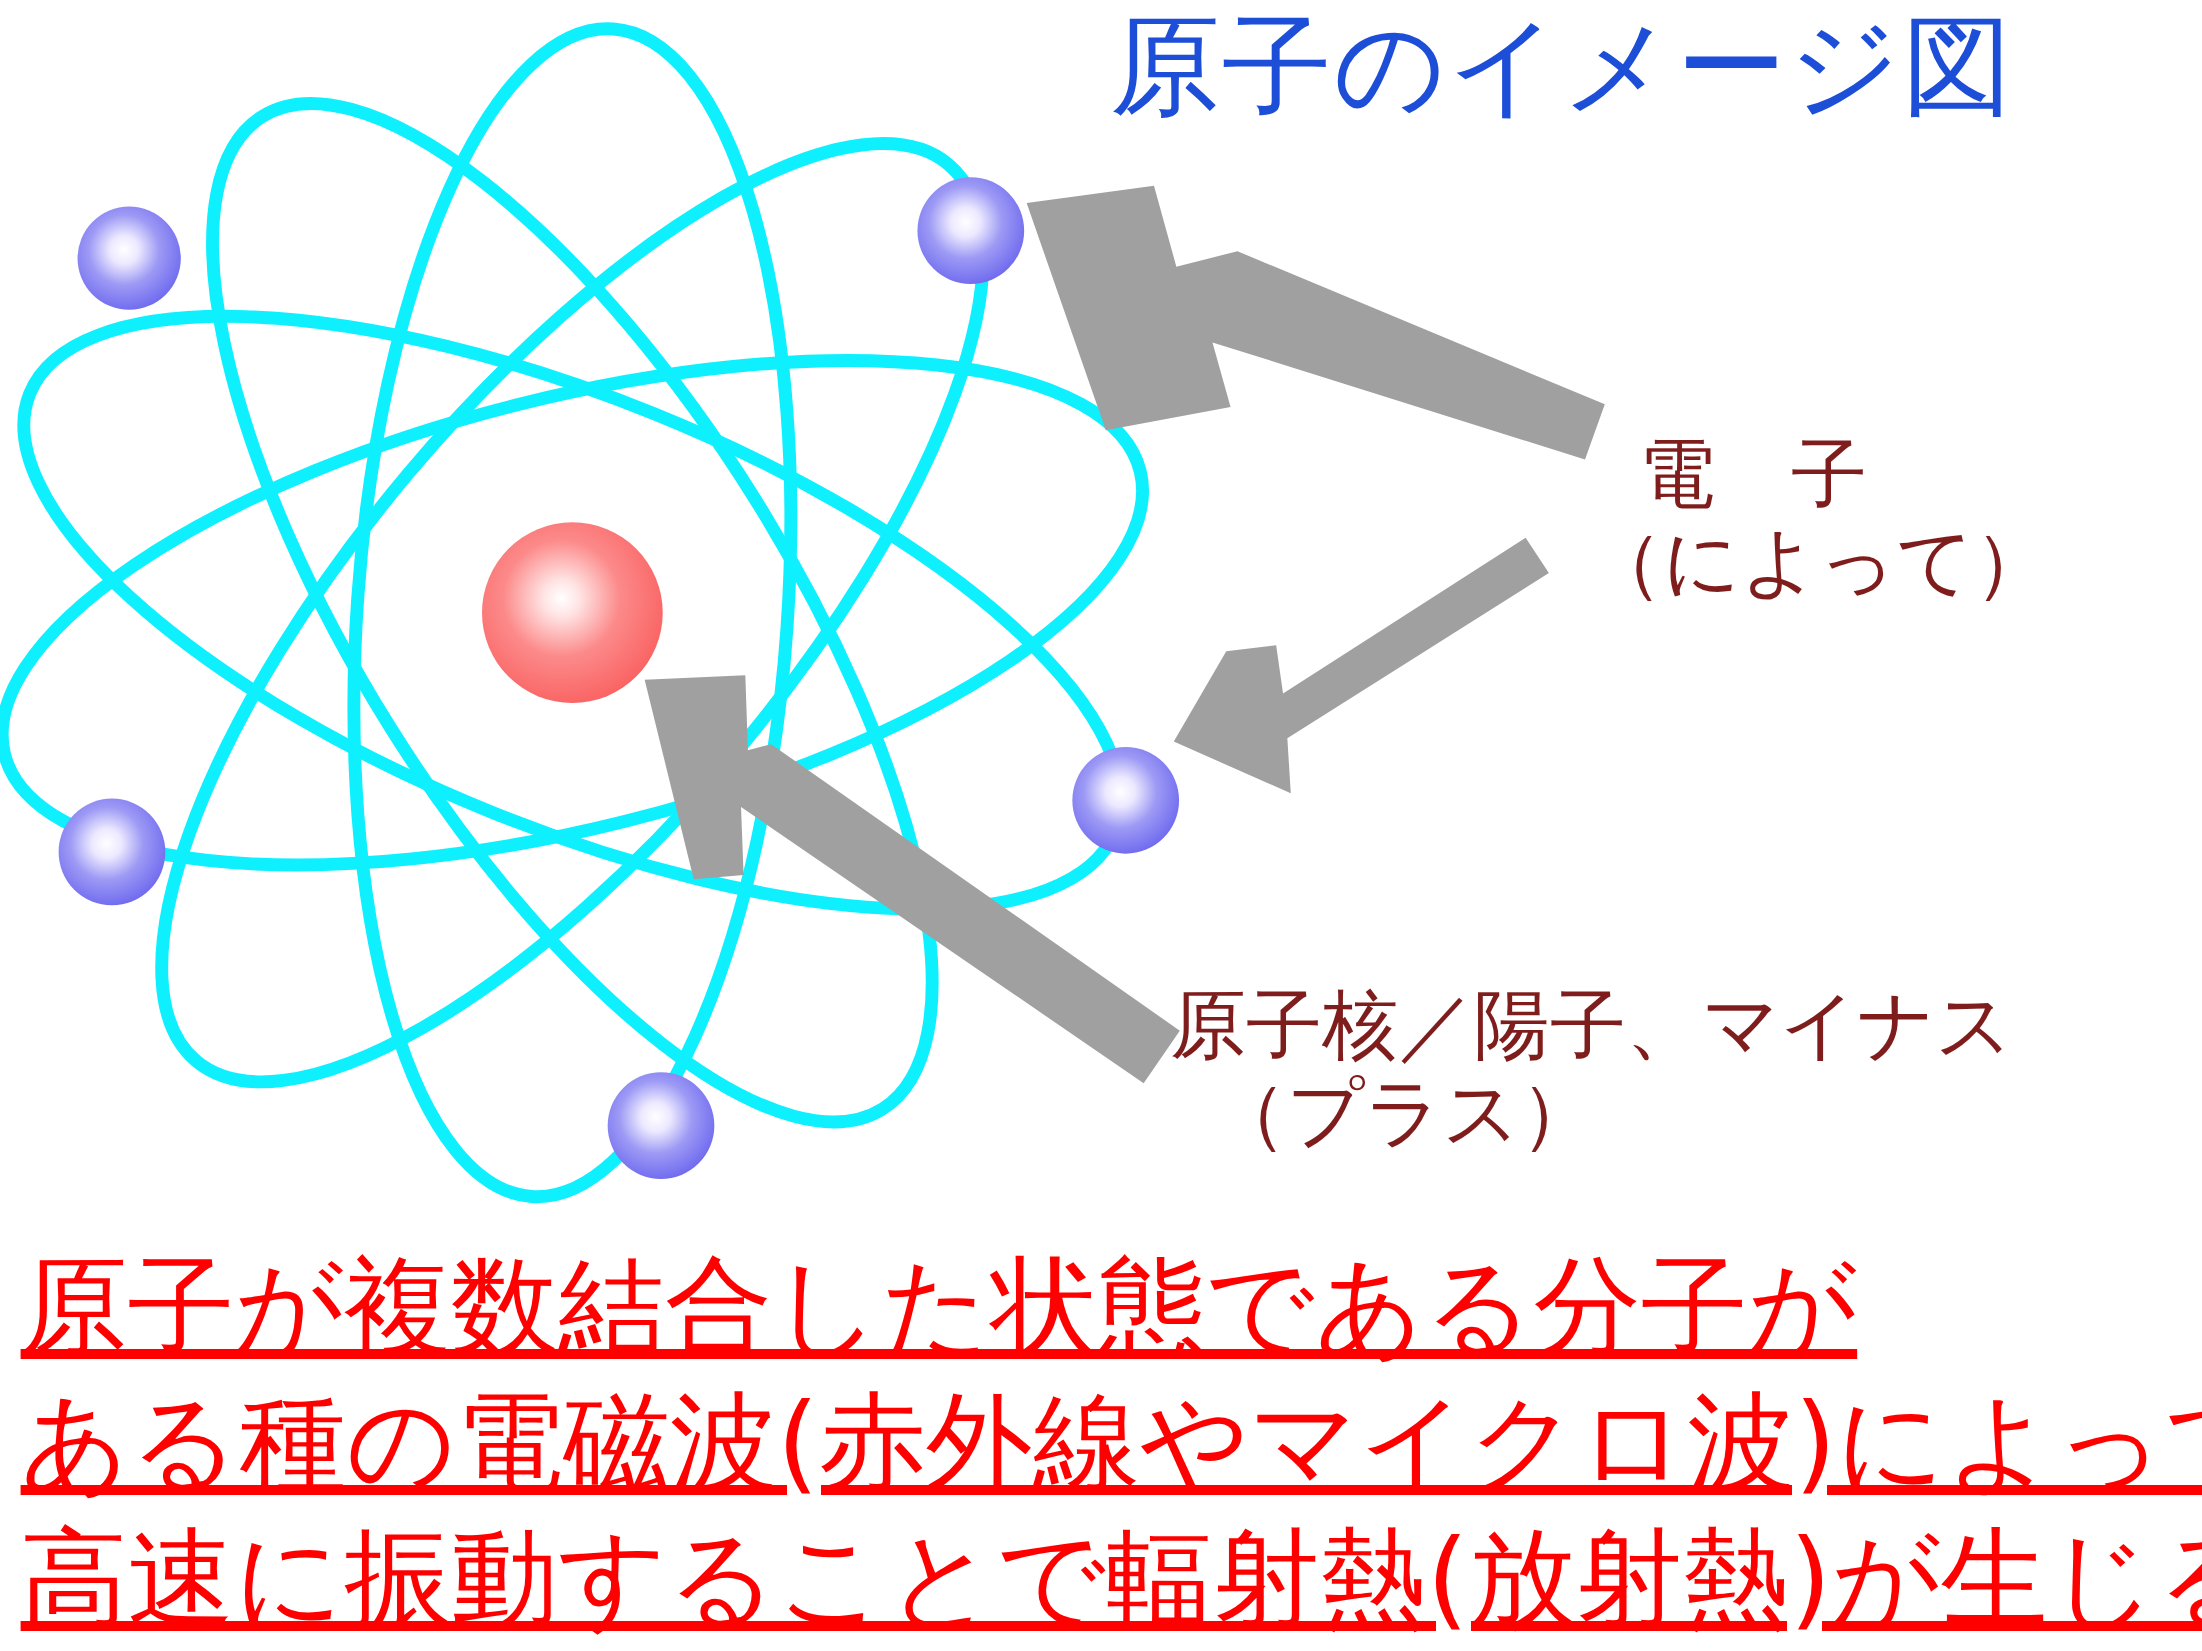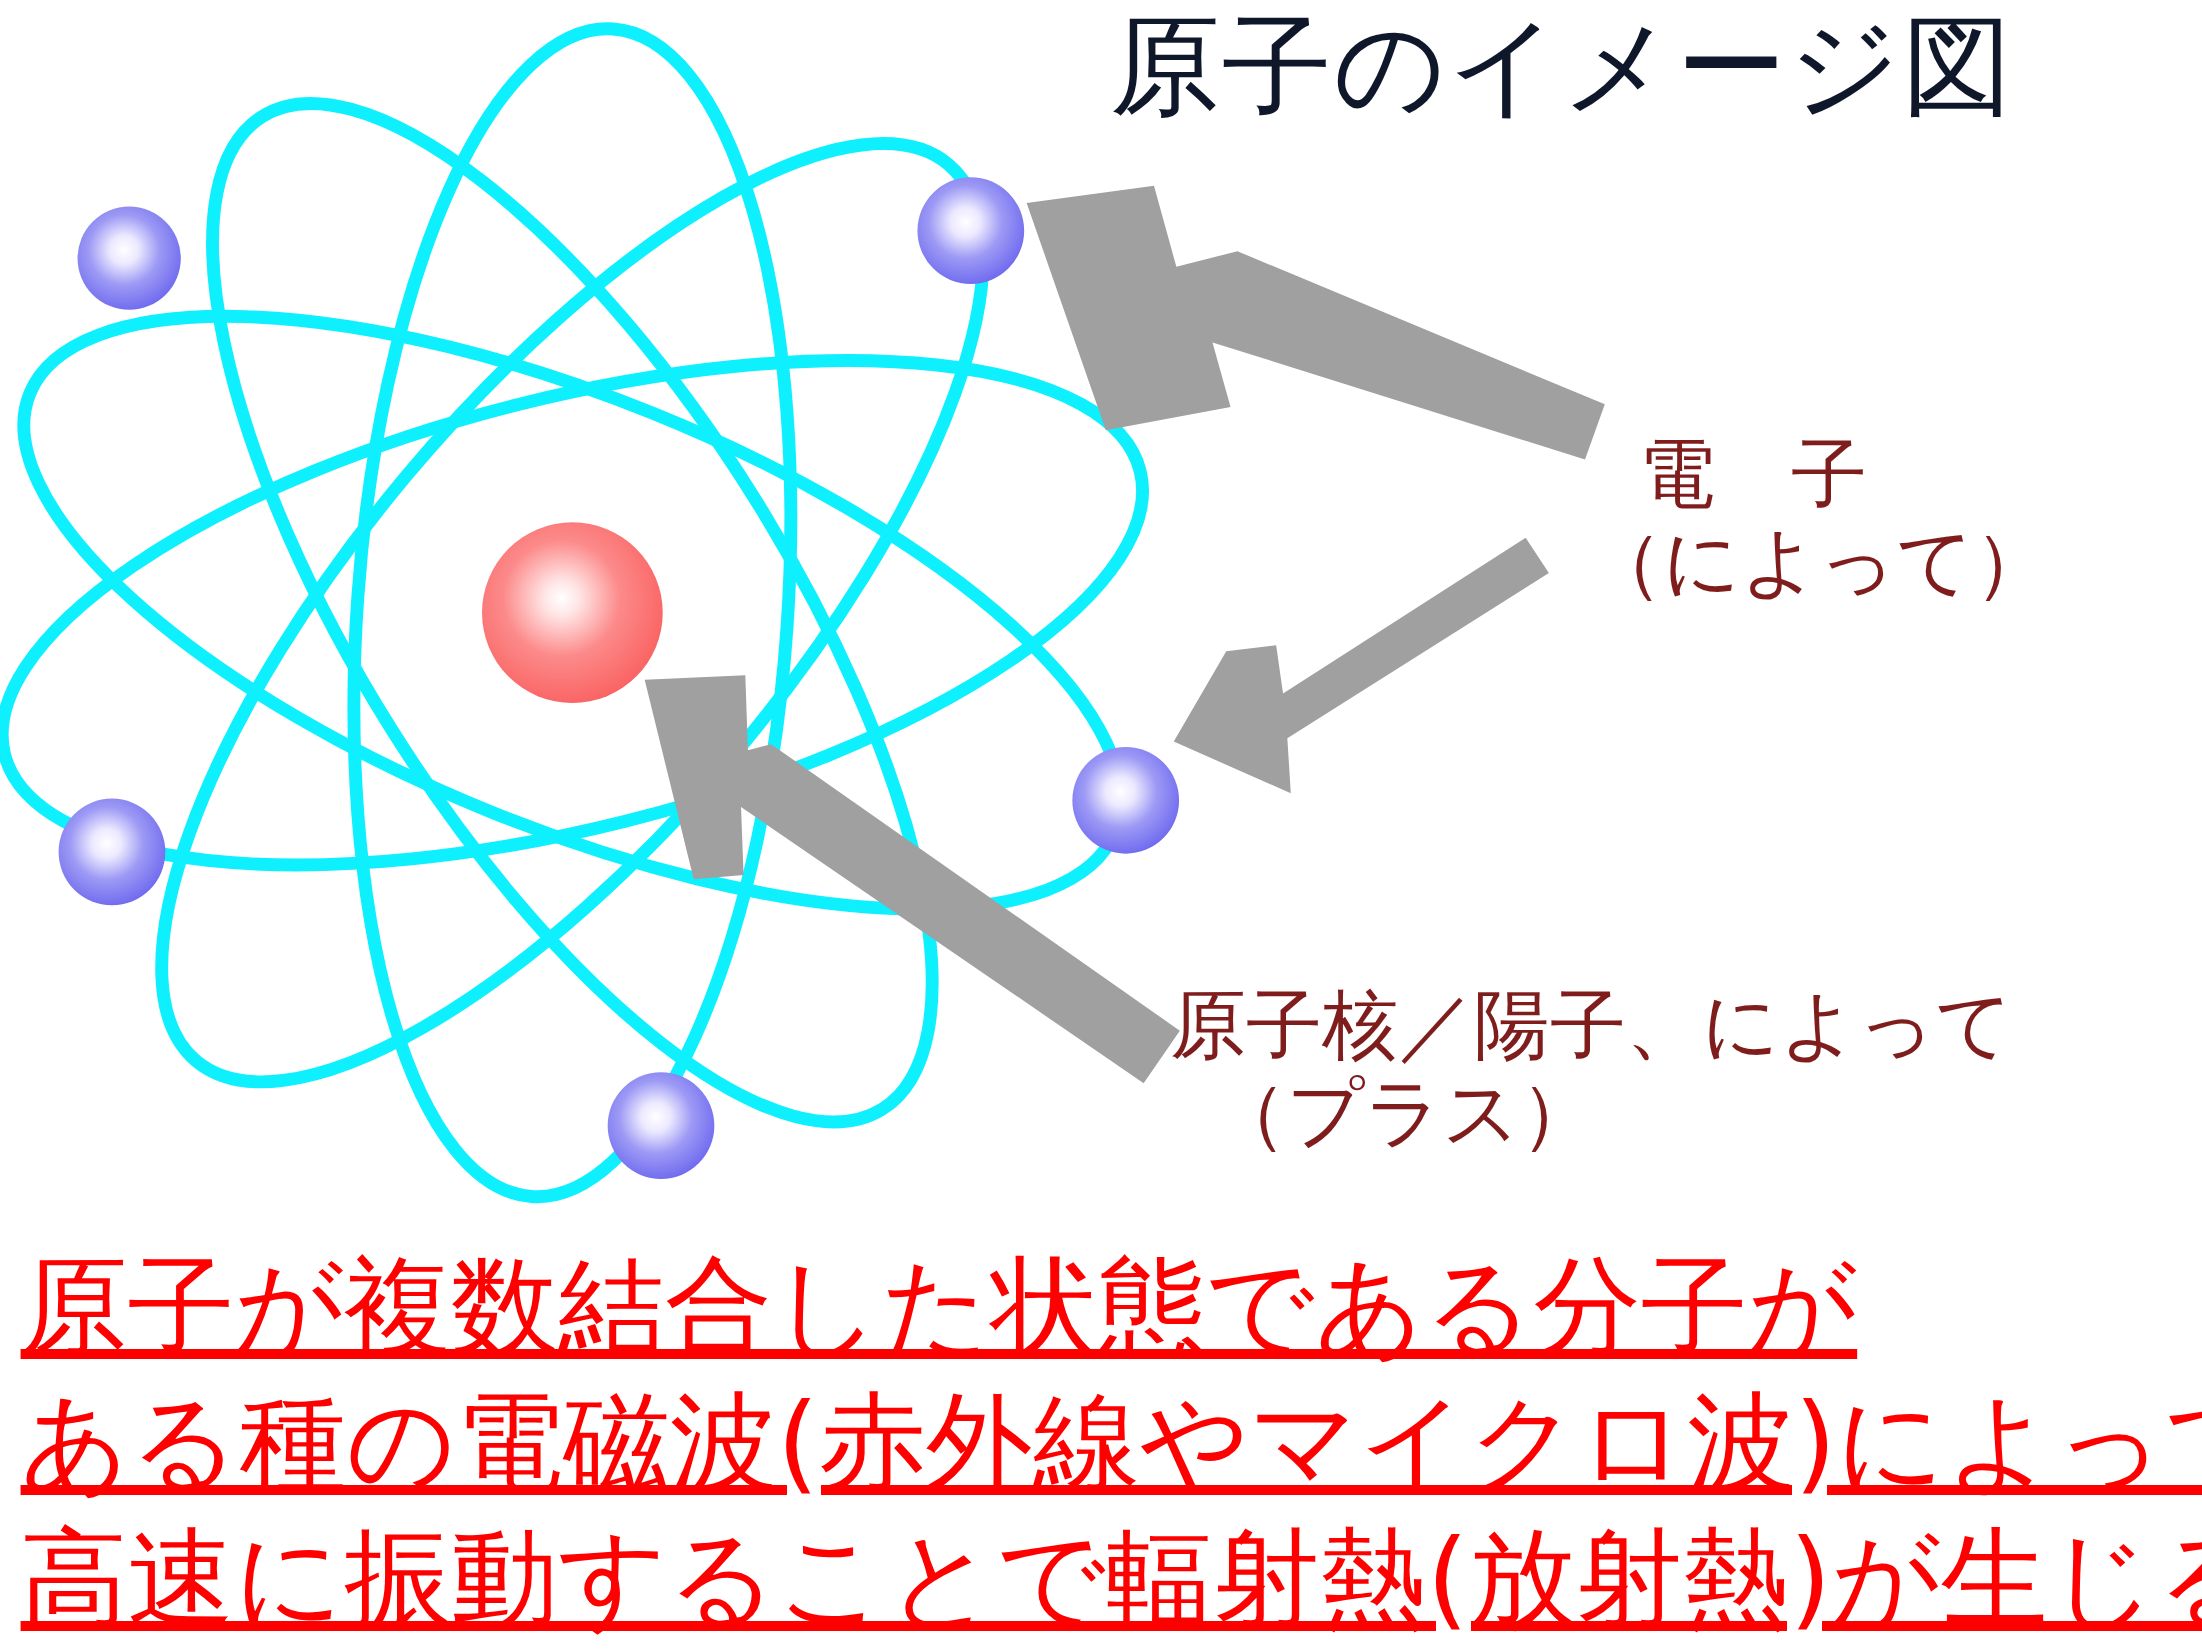"原子のイメージ図" #slide-title { color: #0f172a -> #1d4ed8 }
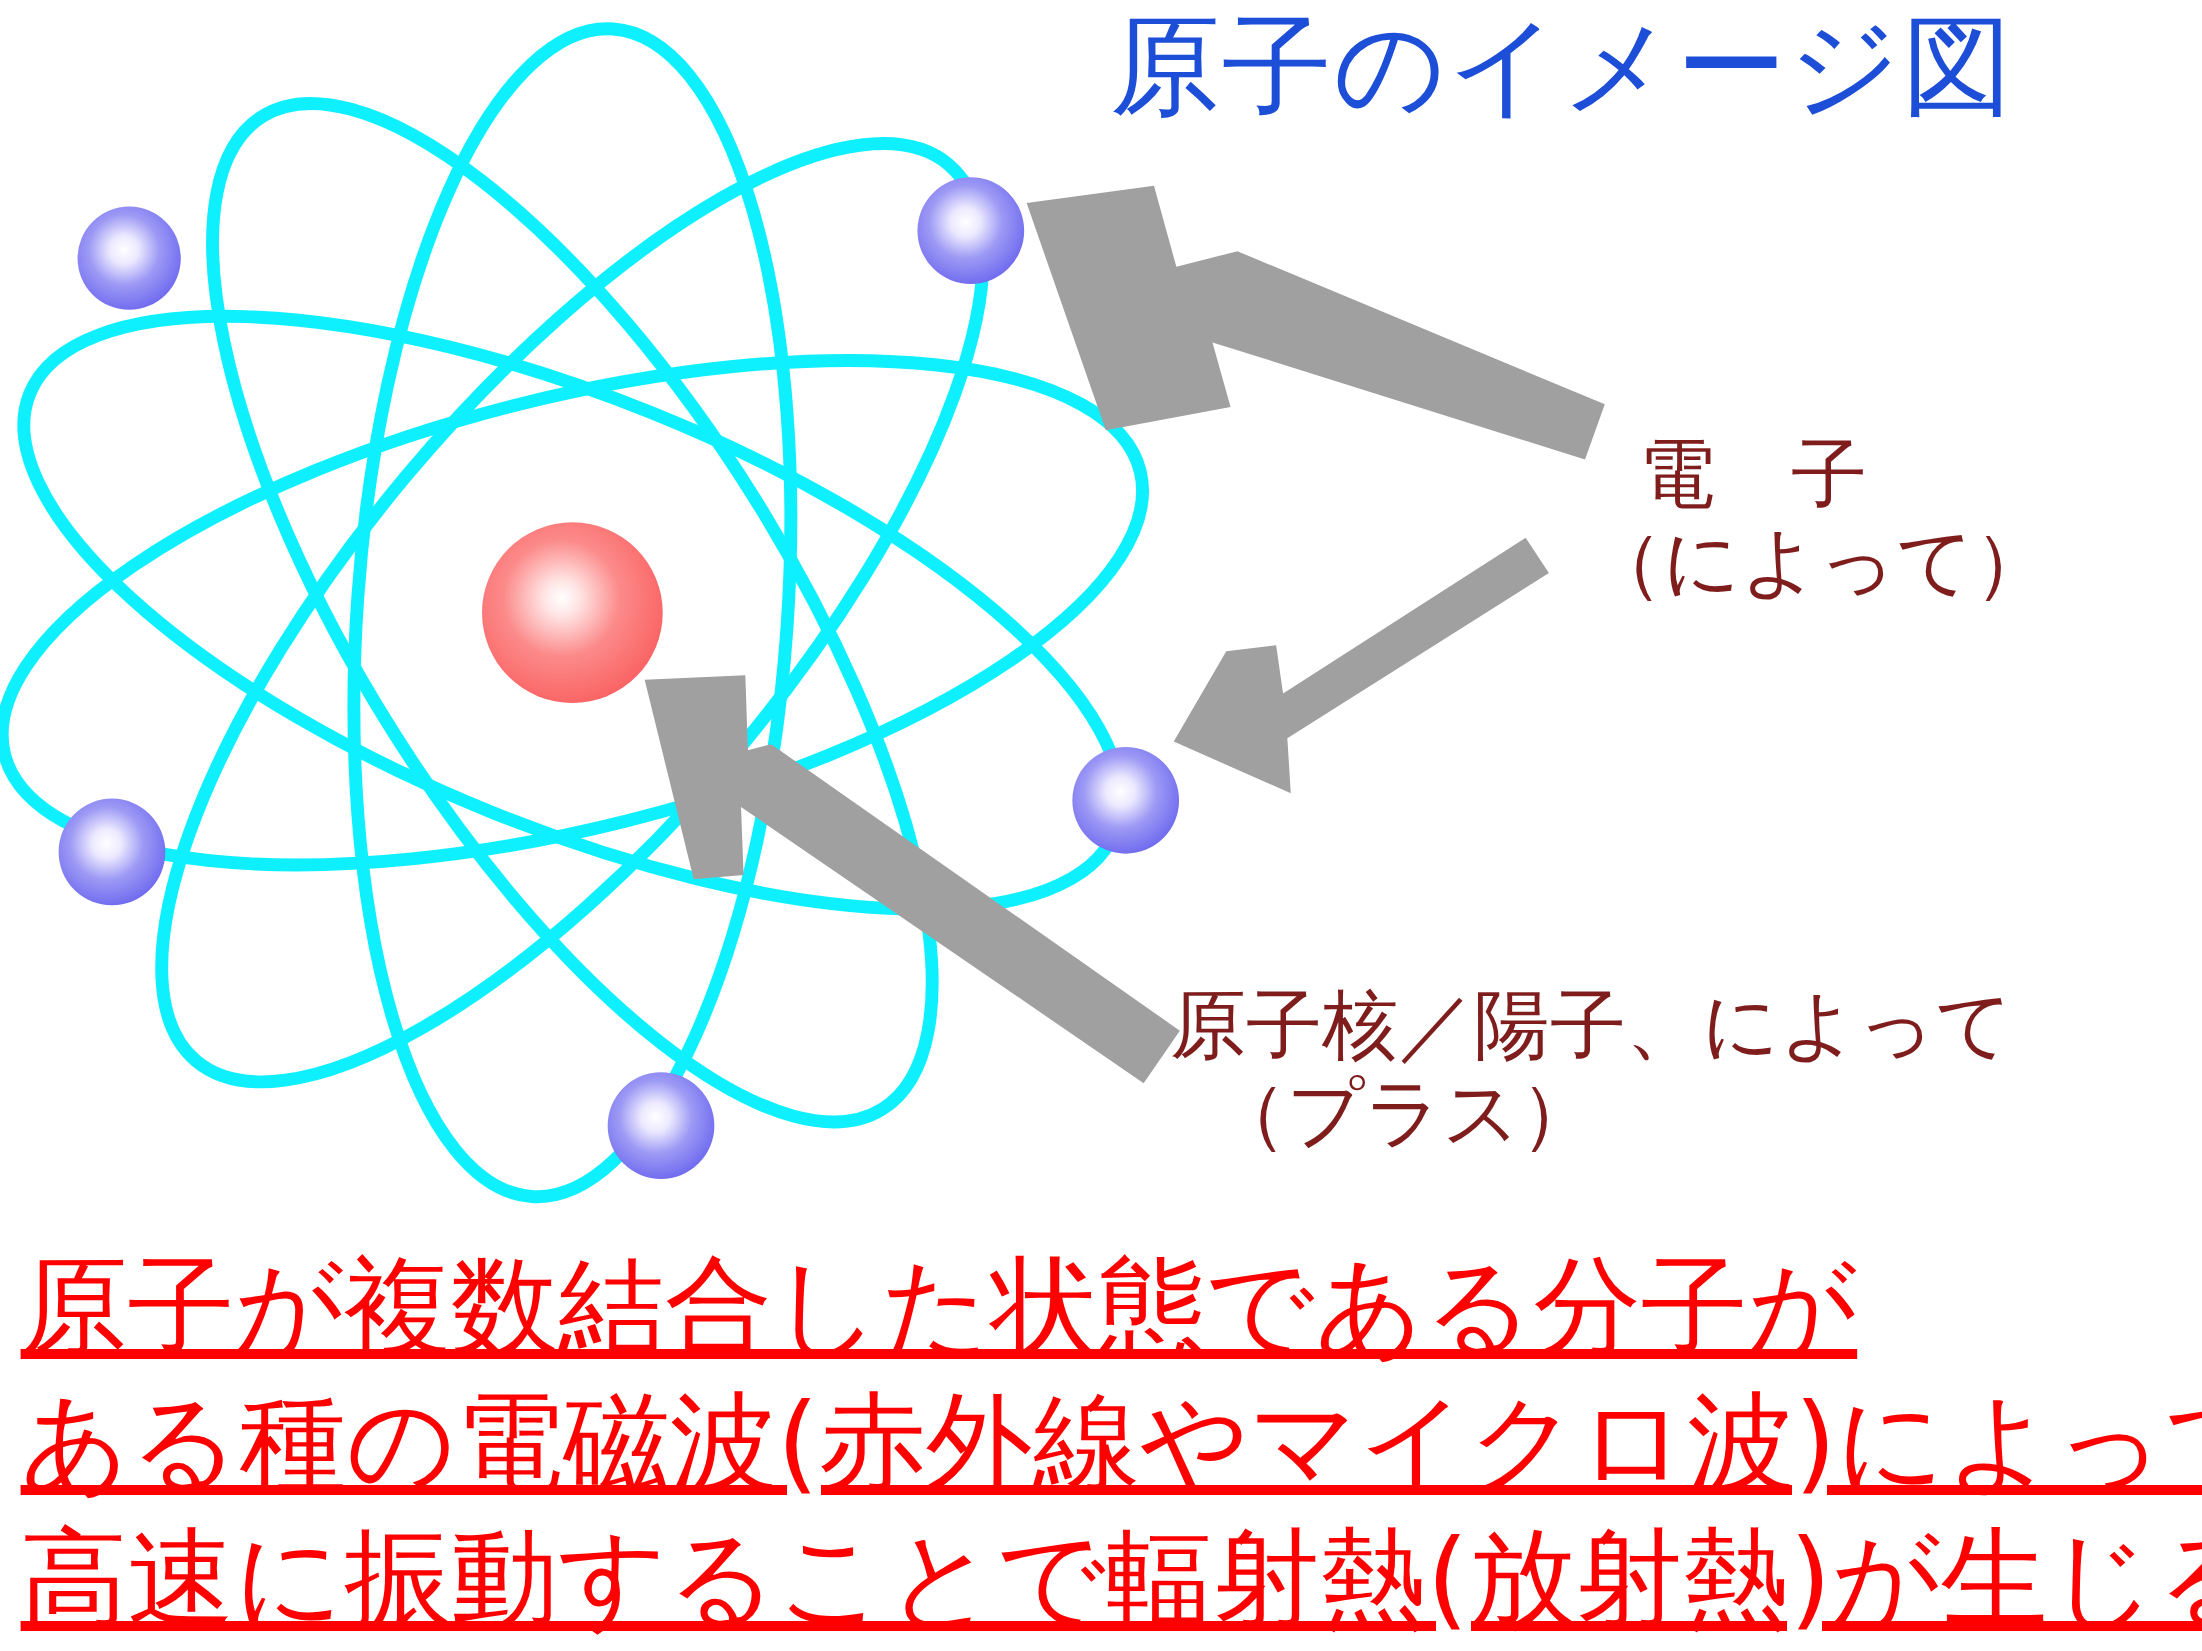"原子核／陽子、によって" div.ln1 { text: によって -> マイナス }
